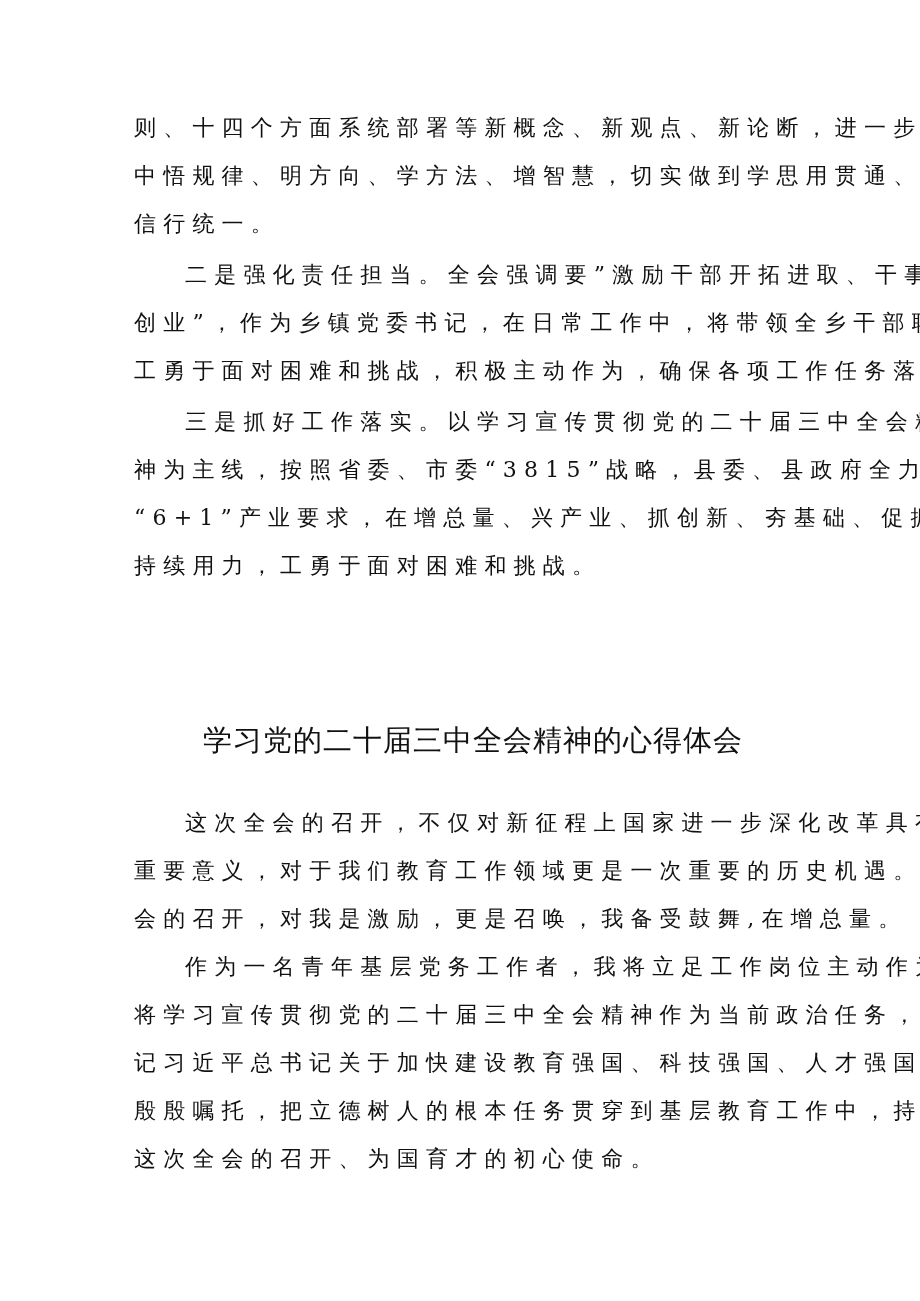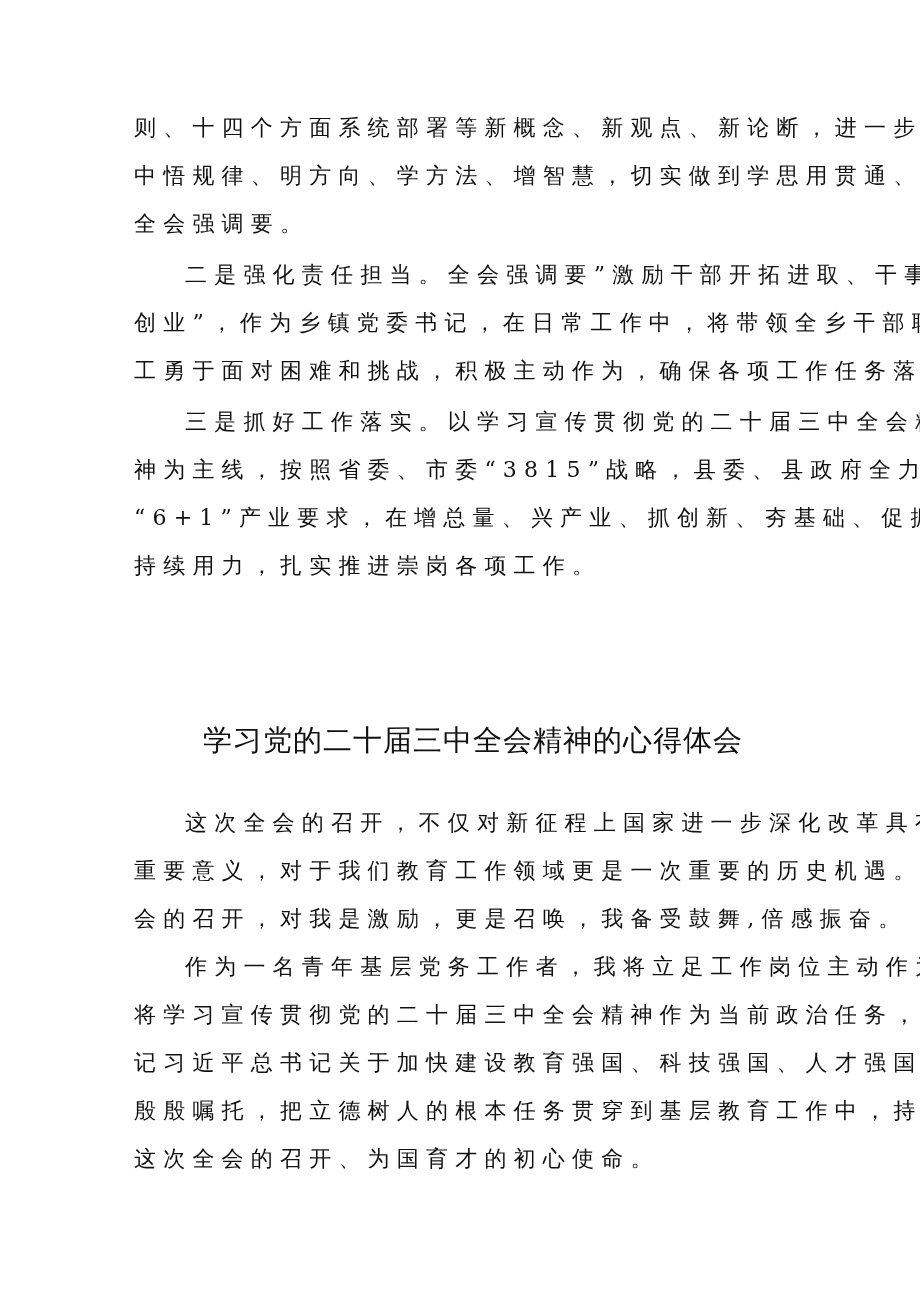"全会强调要。" span.line { text: 全会强调要 -> 信行统一 }
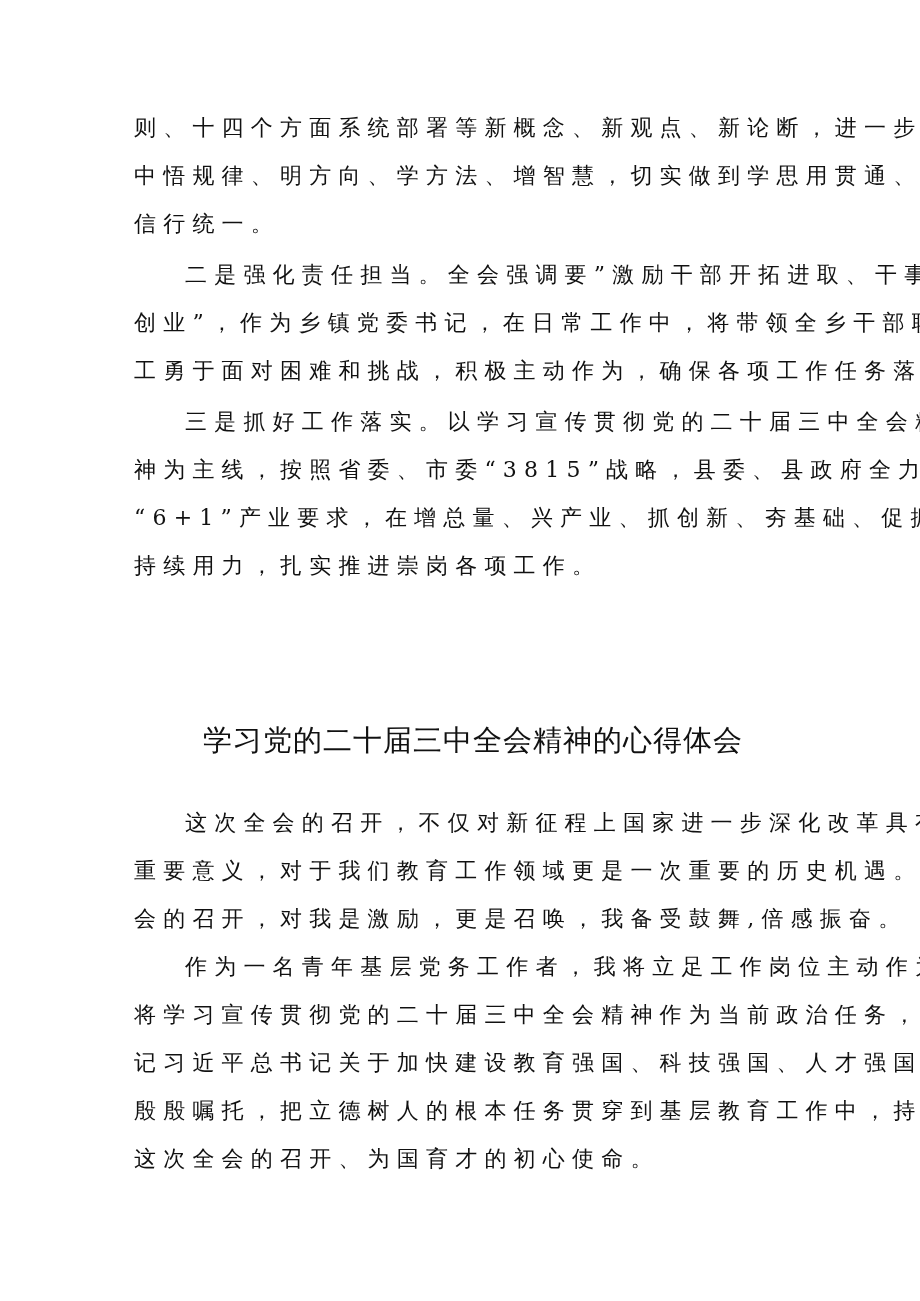"持续用力，扎实推进崇岗各项工作。" span.line { text: 扎实推进崇岗各项工作 -> 工勇于面对困难和挑战 }
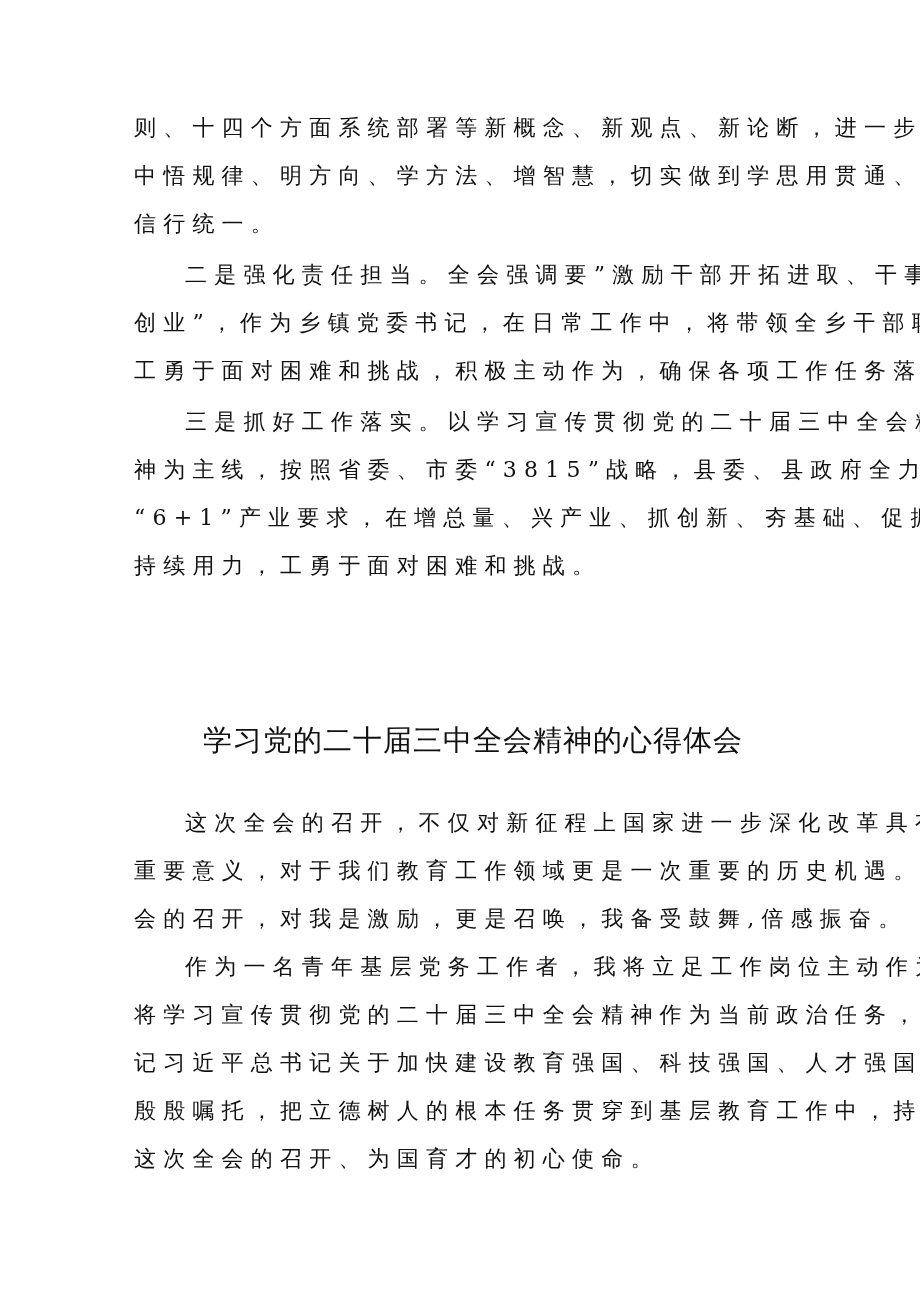"会的召开，对我是激励，更是召唤，我备受鼓舞,倍感振奋。" span.line { text: ,倍感振奋 -> ,在增总量 }
